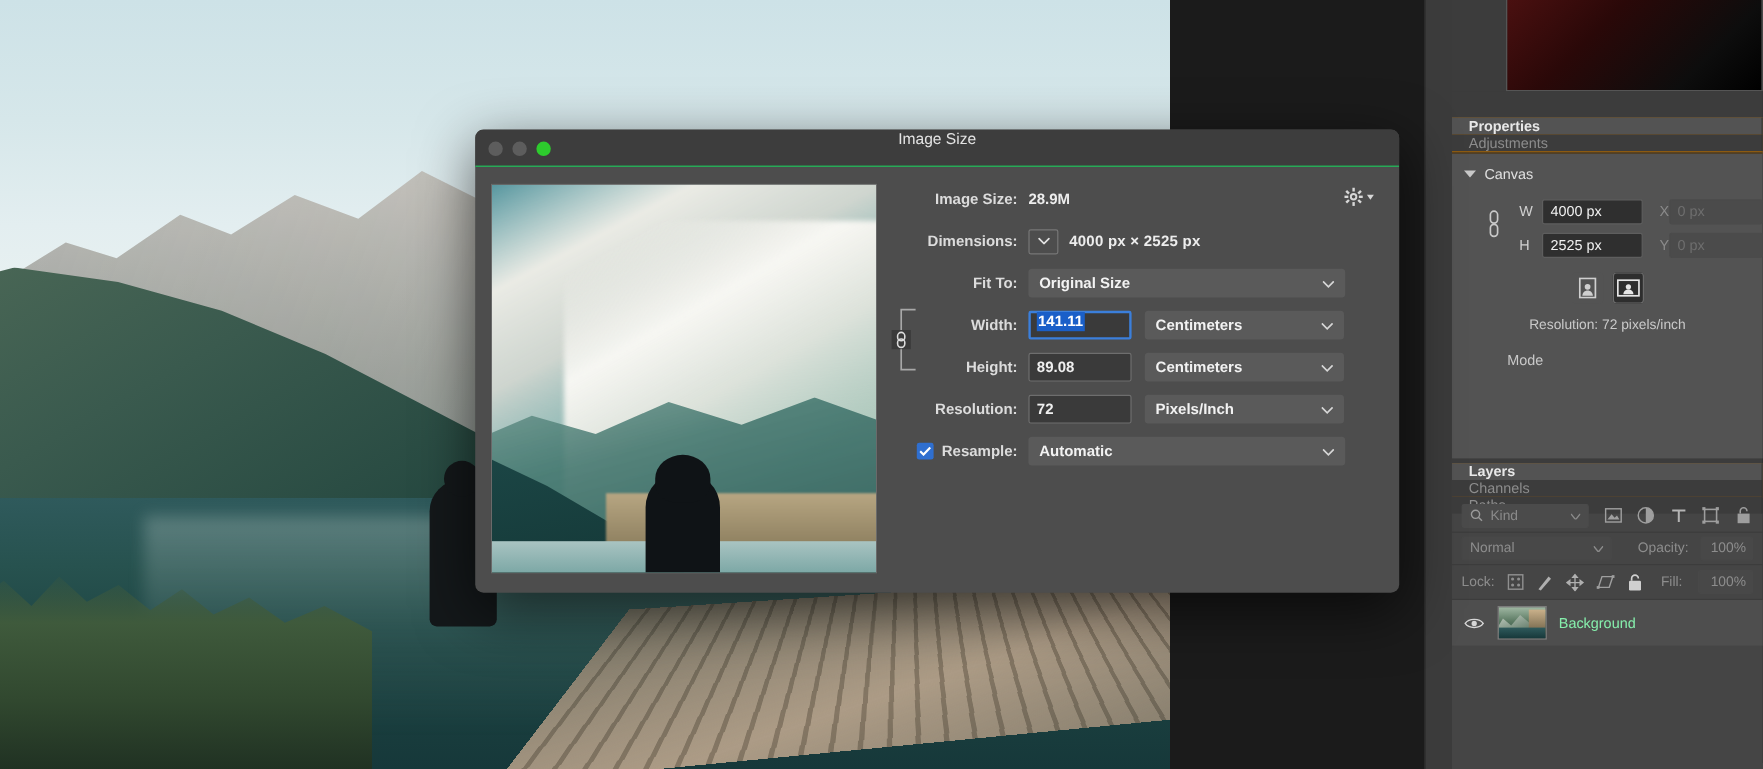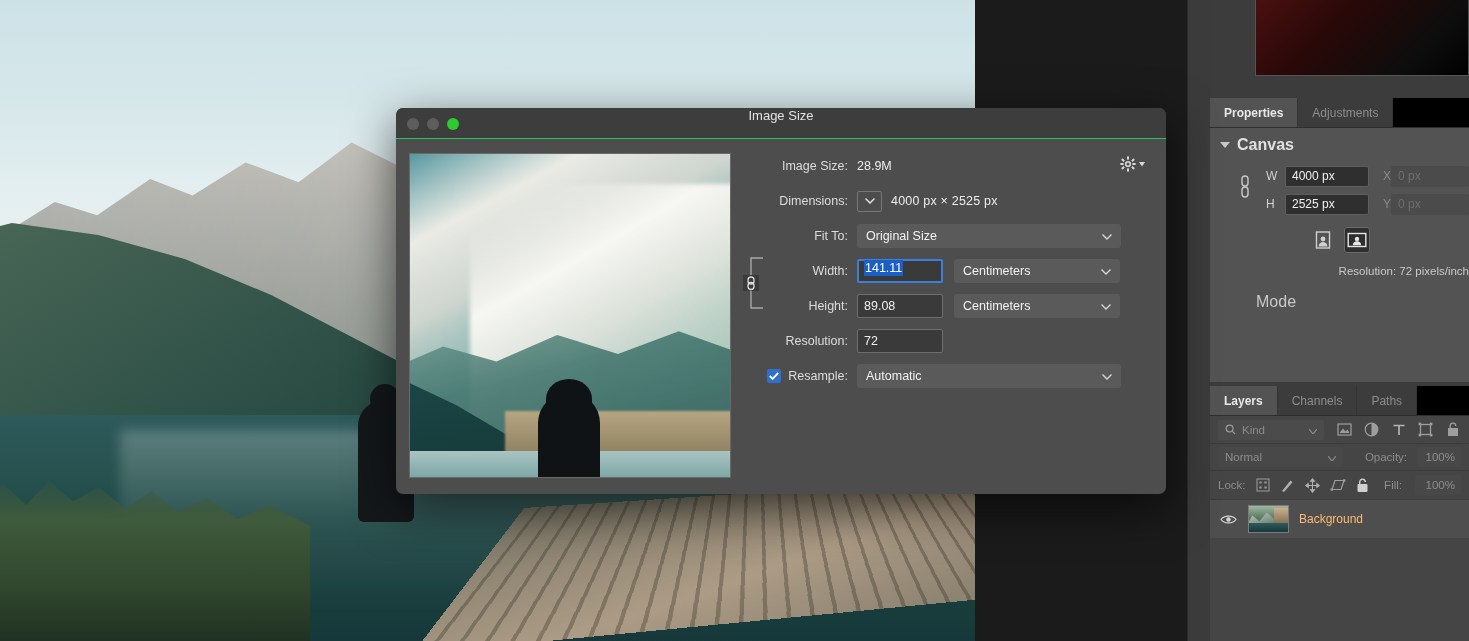"Properties" .tabbar { background: #000000 -> #a16207; flex-direction: none -> column }
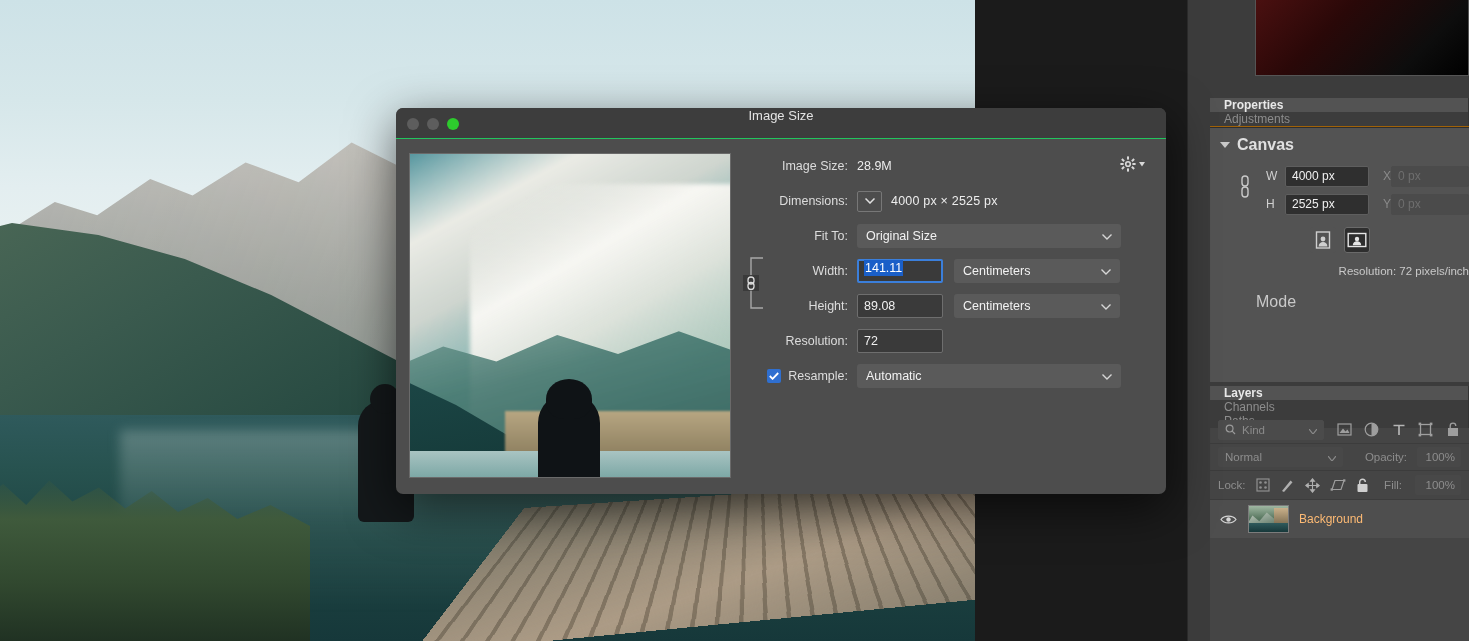"Canvas" .section-title { font-size: 16px -> 12px; font-weight: bold -> normal }
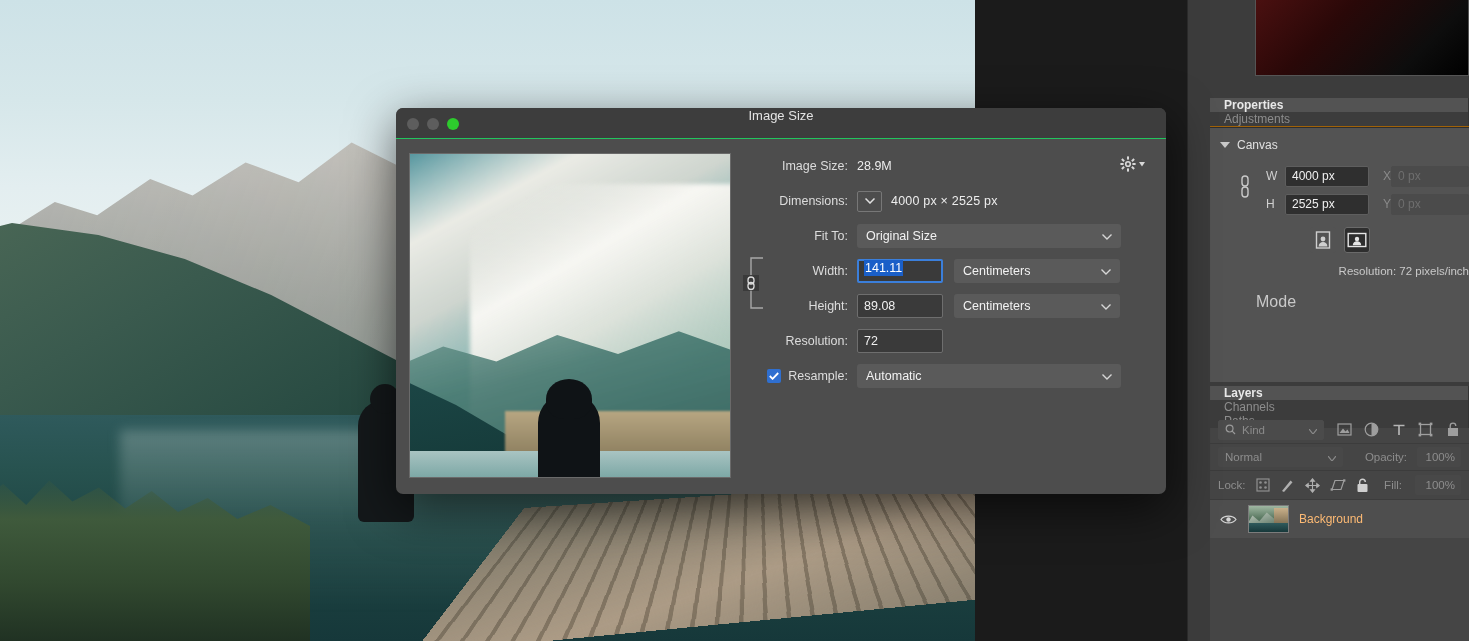"Image Size:" .fields { font-weight: none -> bold }
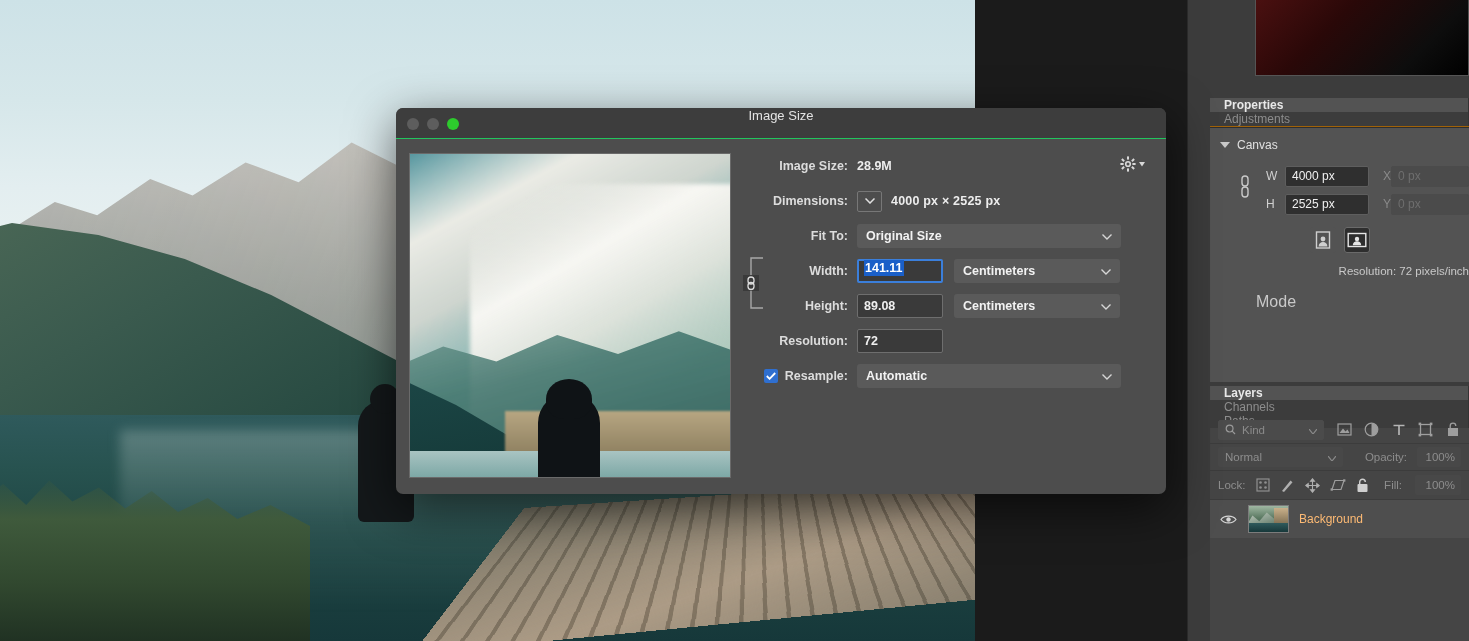"Resolution: 72 pixels/inch" .res-line { text-align: right -> center }
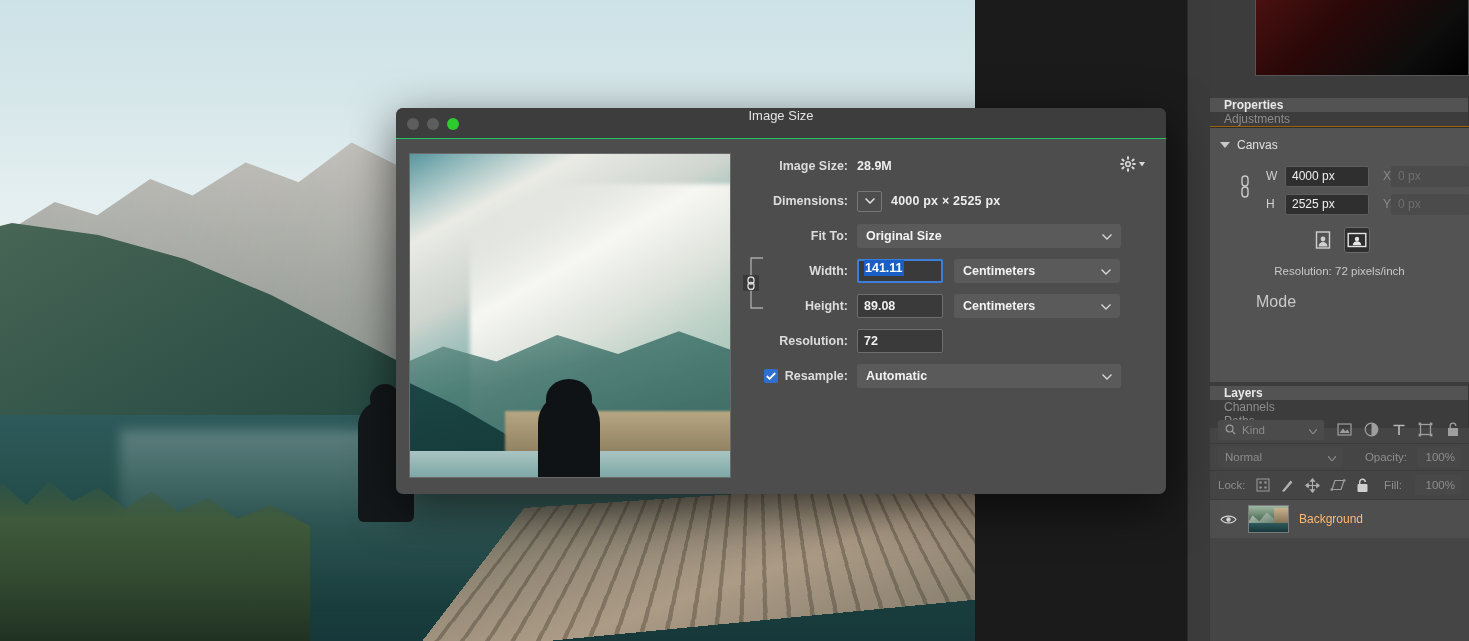"Mode" .mode-line { font-size: 16px -> 12px }
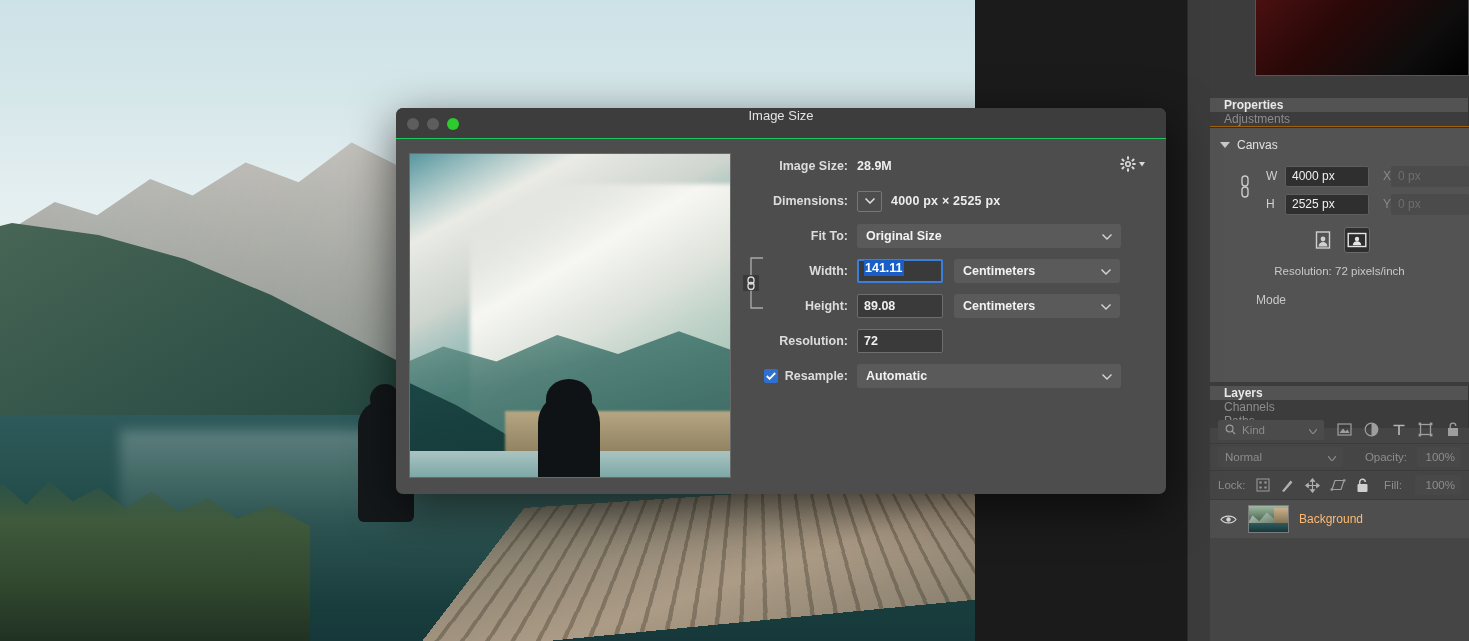"Pixels/Inch" span.select { html: none -> <span> <span>Pixels/Inch</span> <span> <svg> <path></path> </svg> </span> </span> }
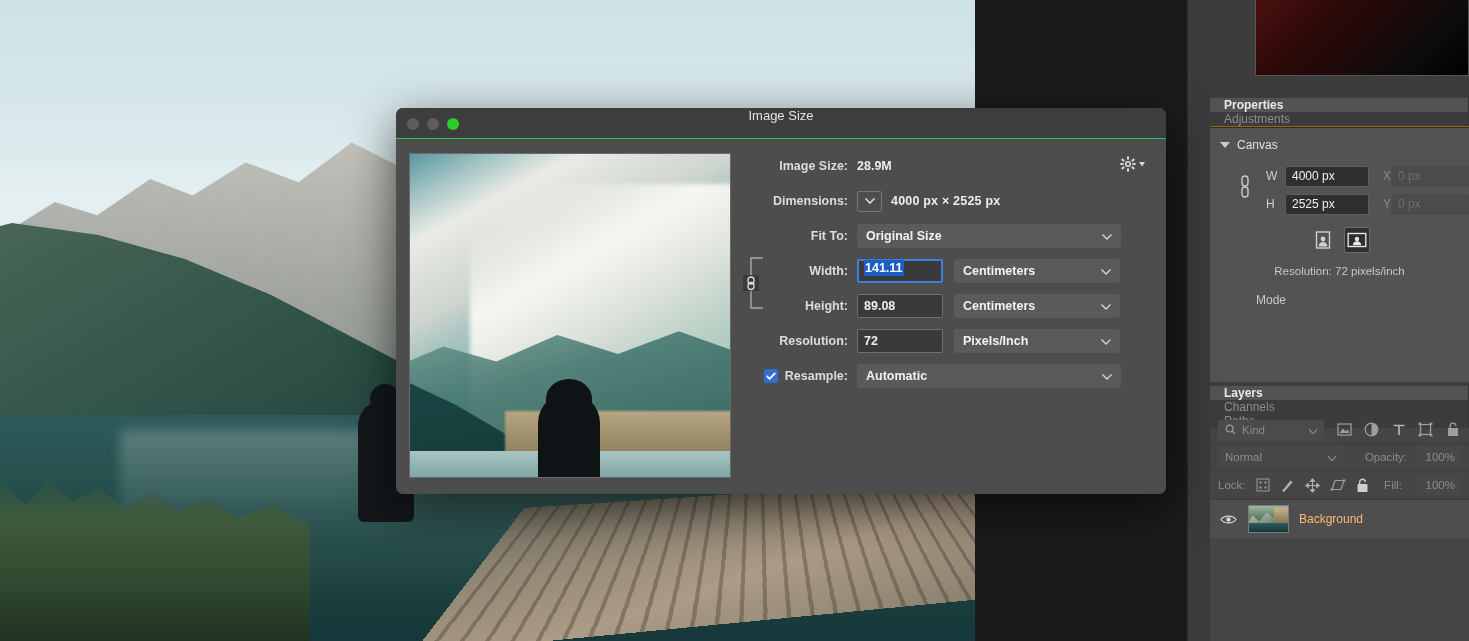"Background" .layer-name { color: #fdba74 -> #86efac }
